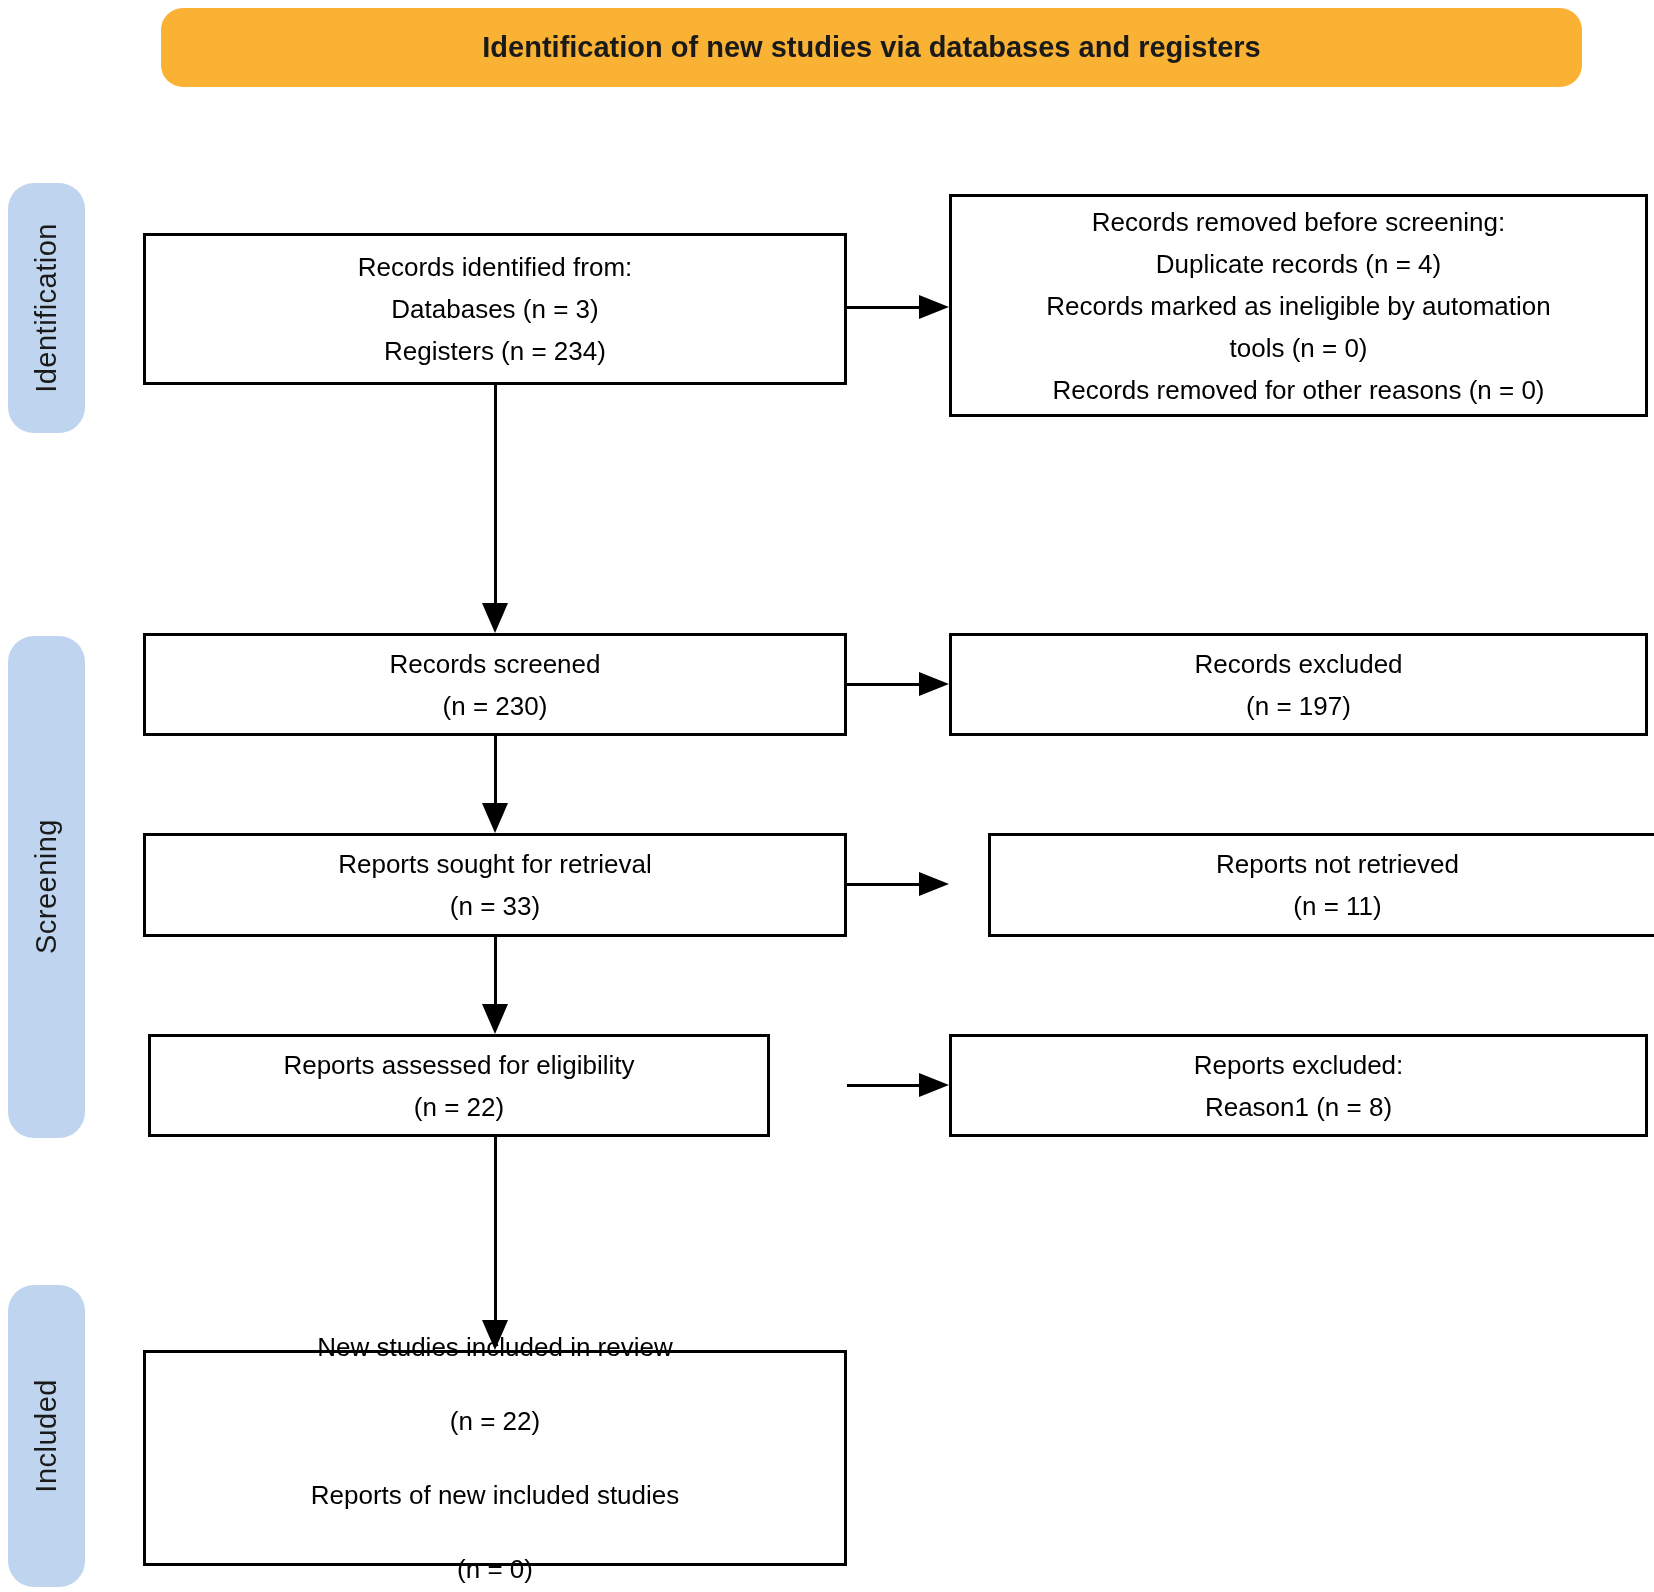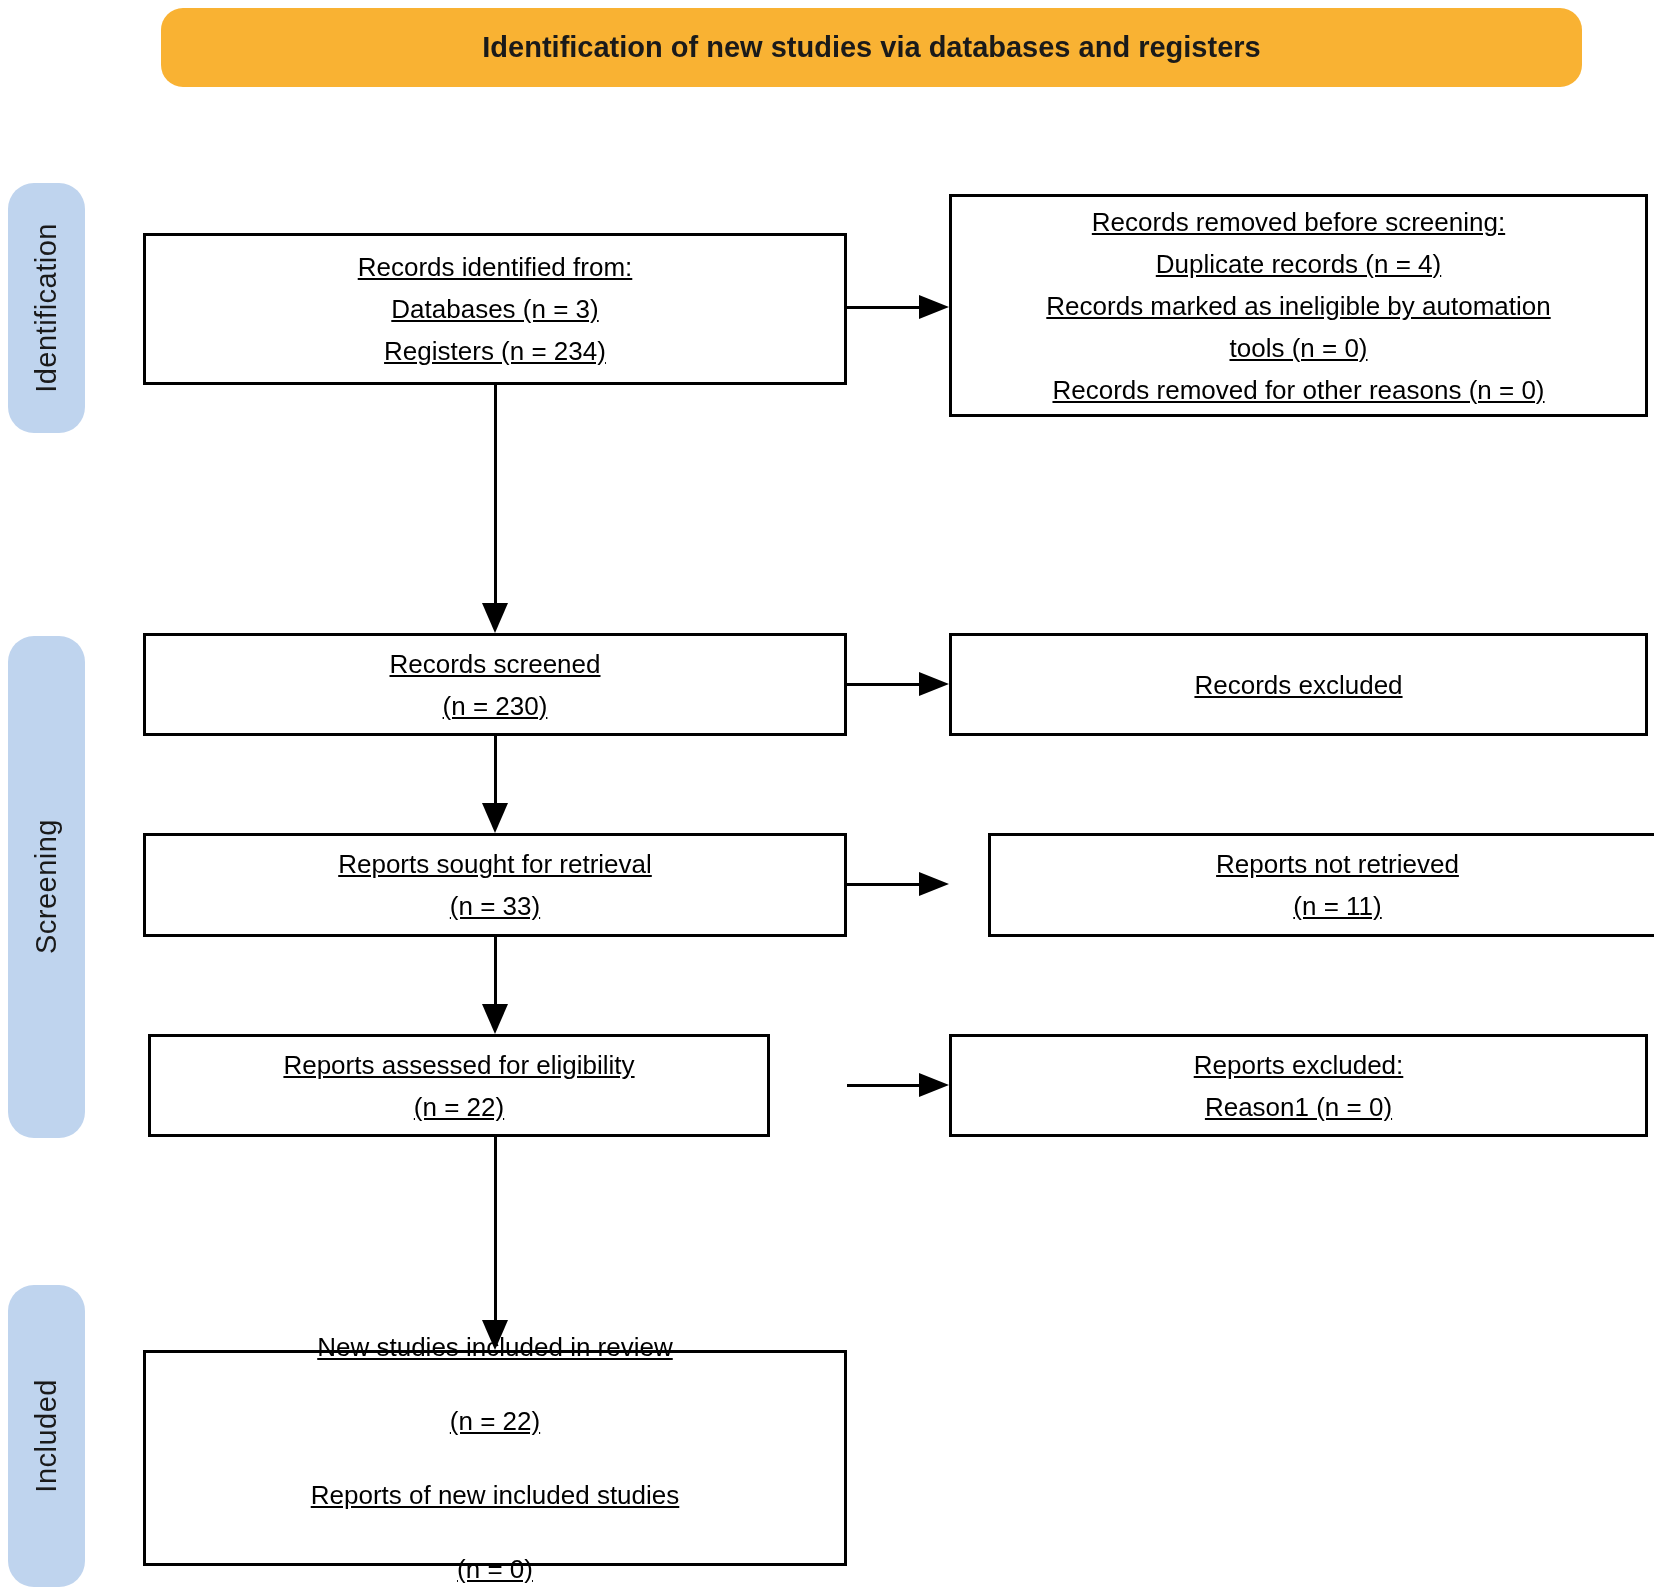"Records removed before screening:" .box { text-decoration: underline -> none }
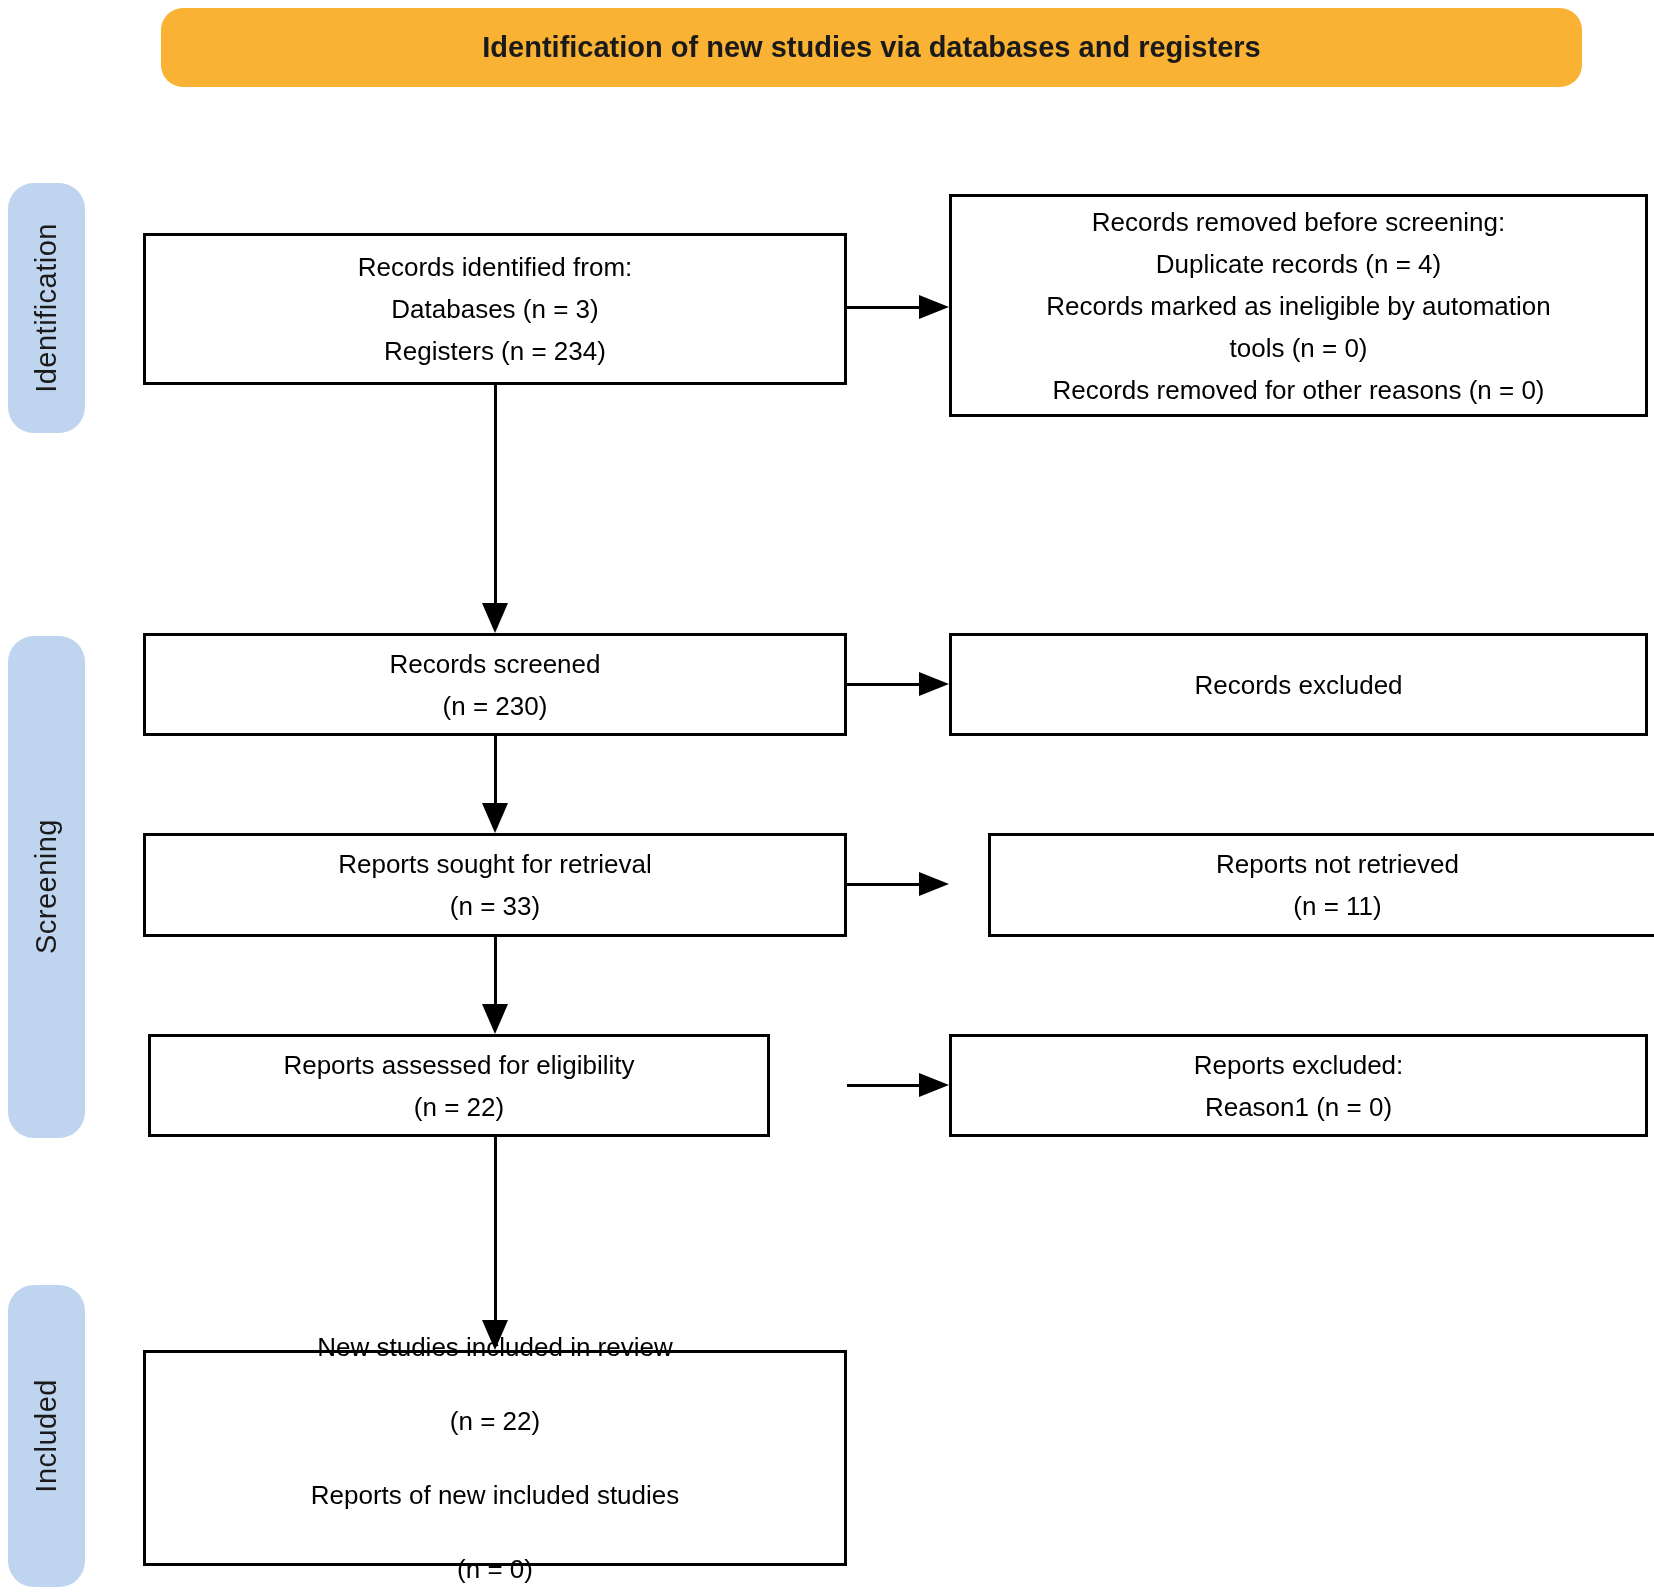"(n = 197)" div.line { html: none -> <div>(n = 197)</div> }
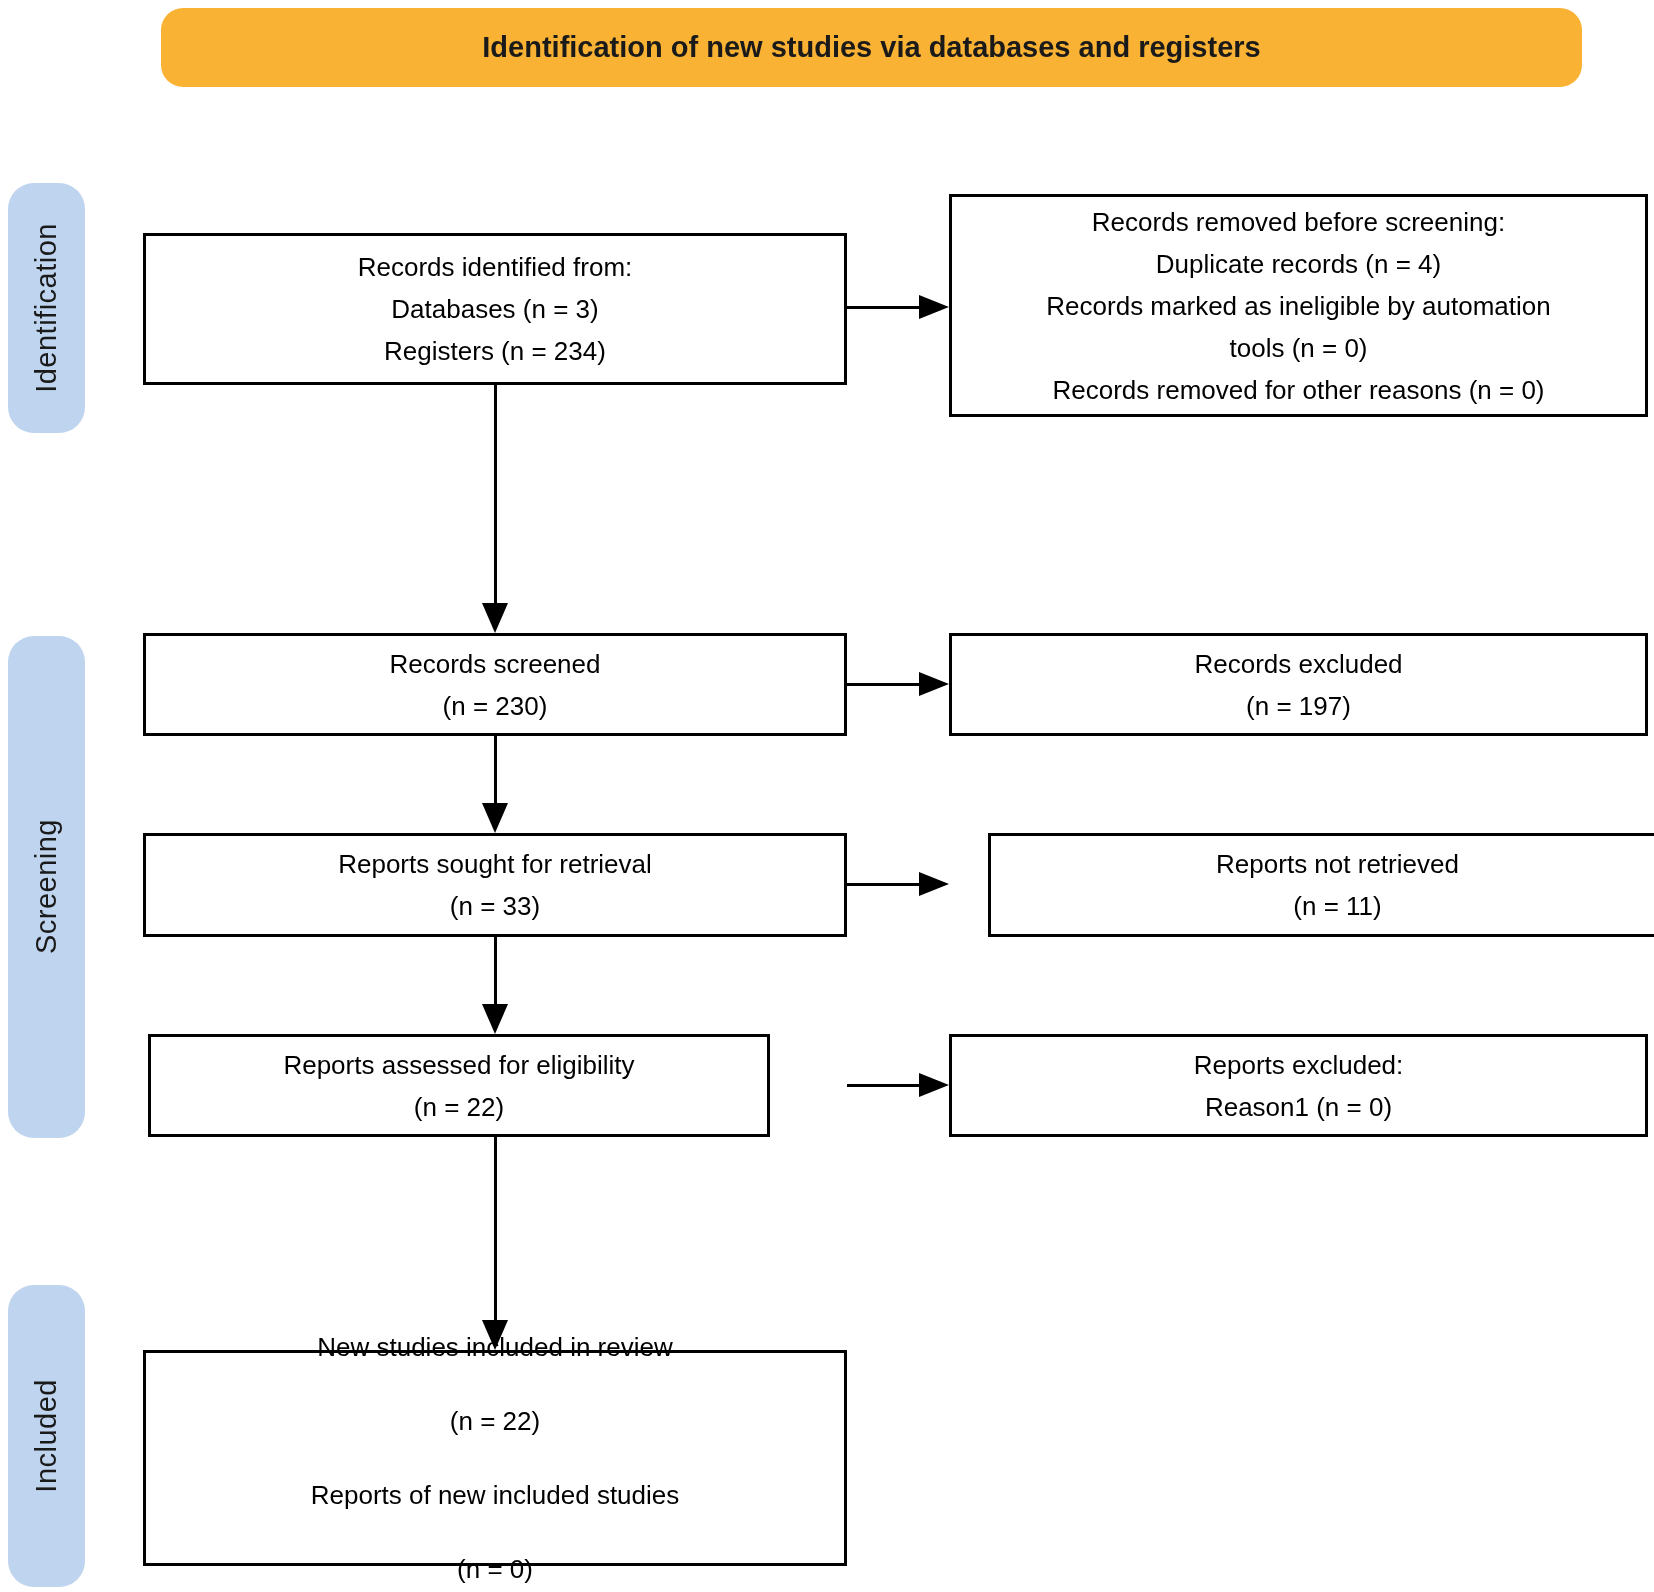"Reason1 (n = 0)" div.line { text: 0 -> 8 }
